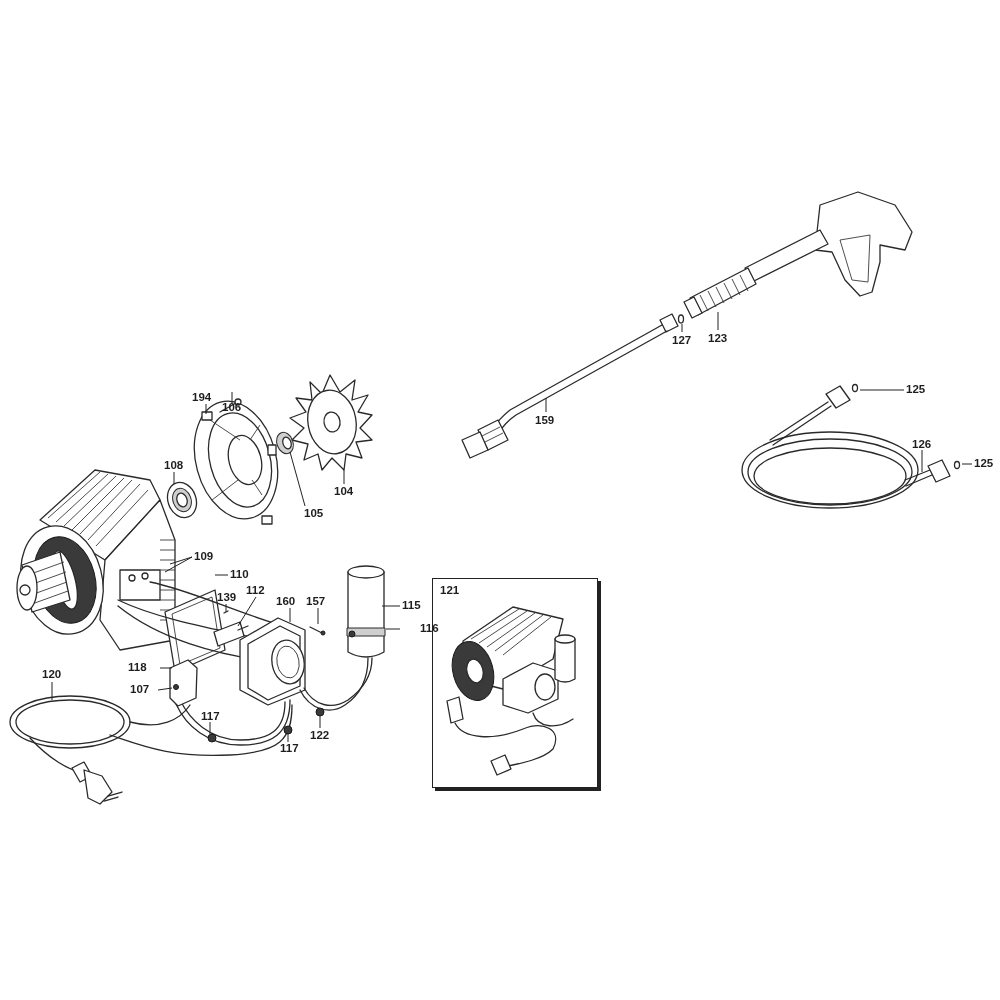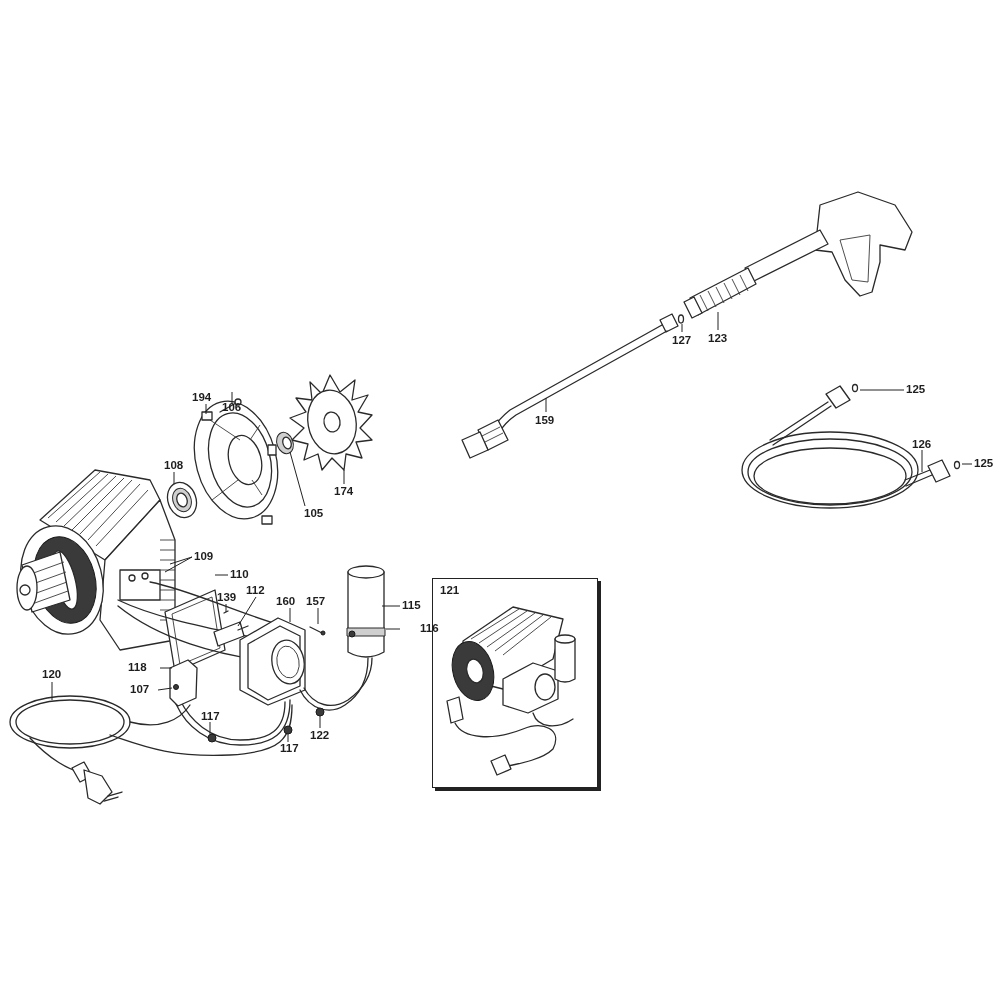"174" span.lbl { text: 174 -> 104 }
